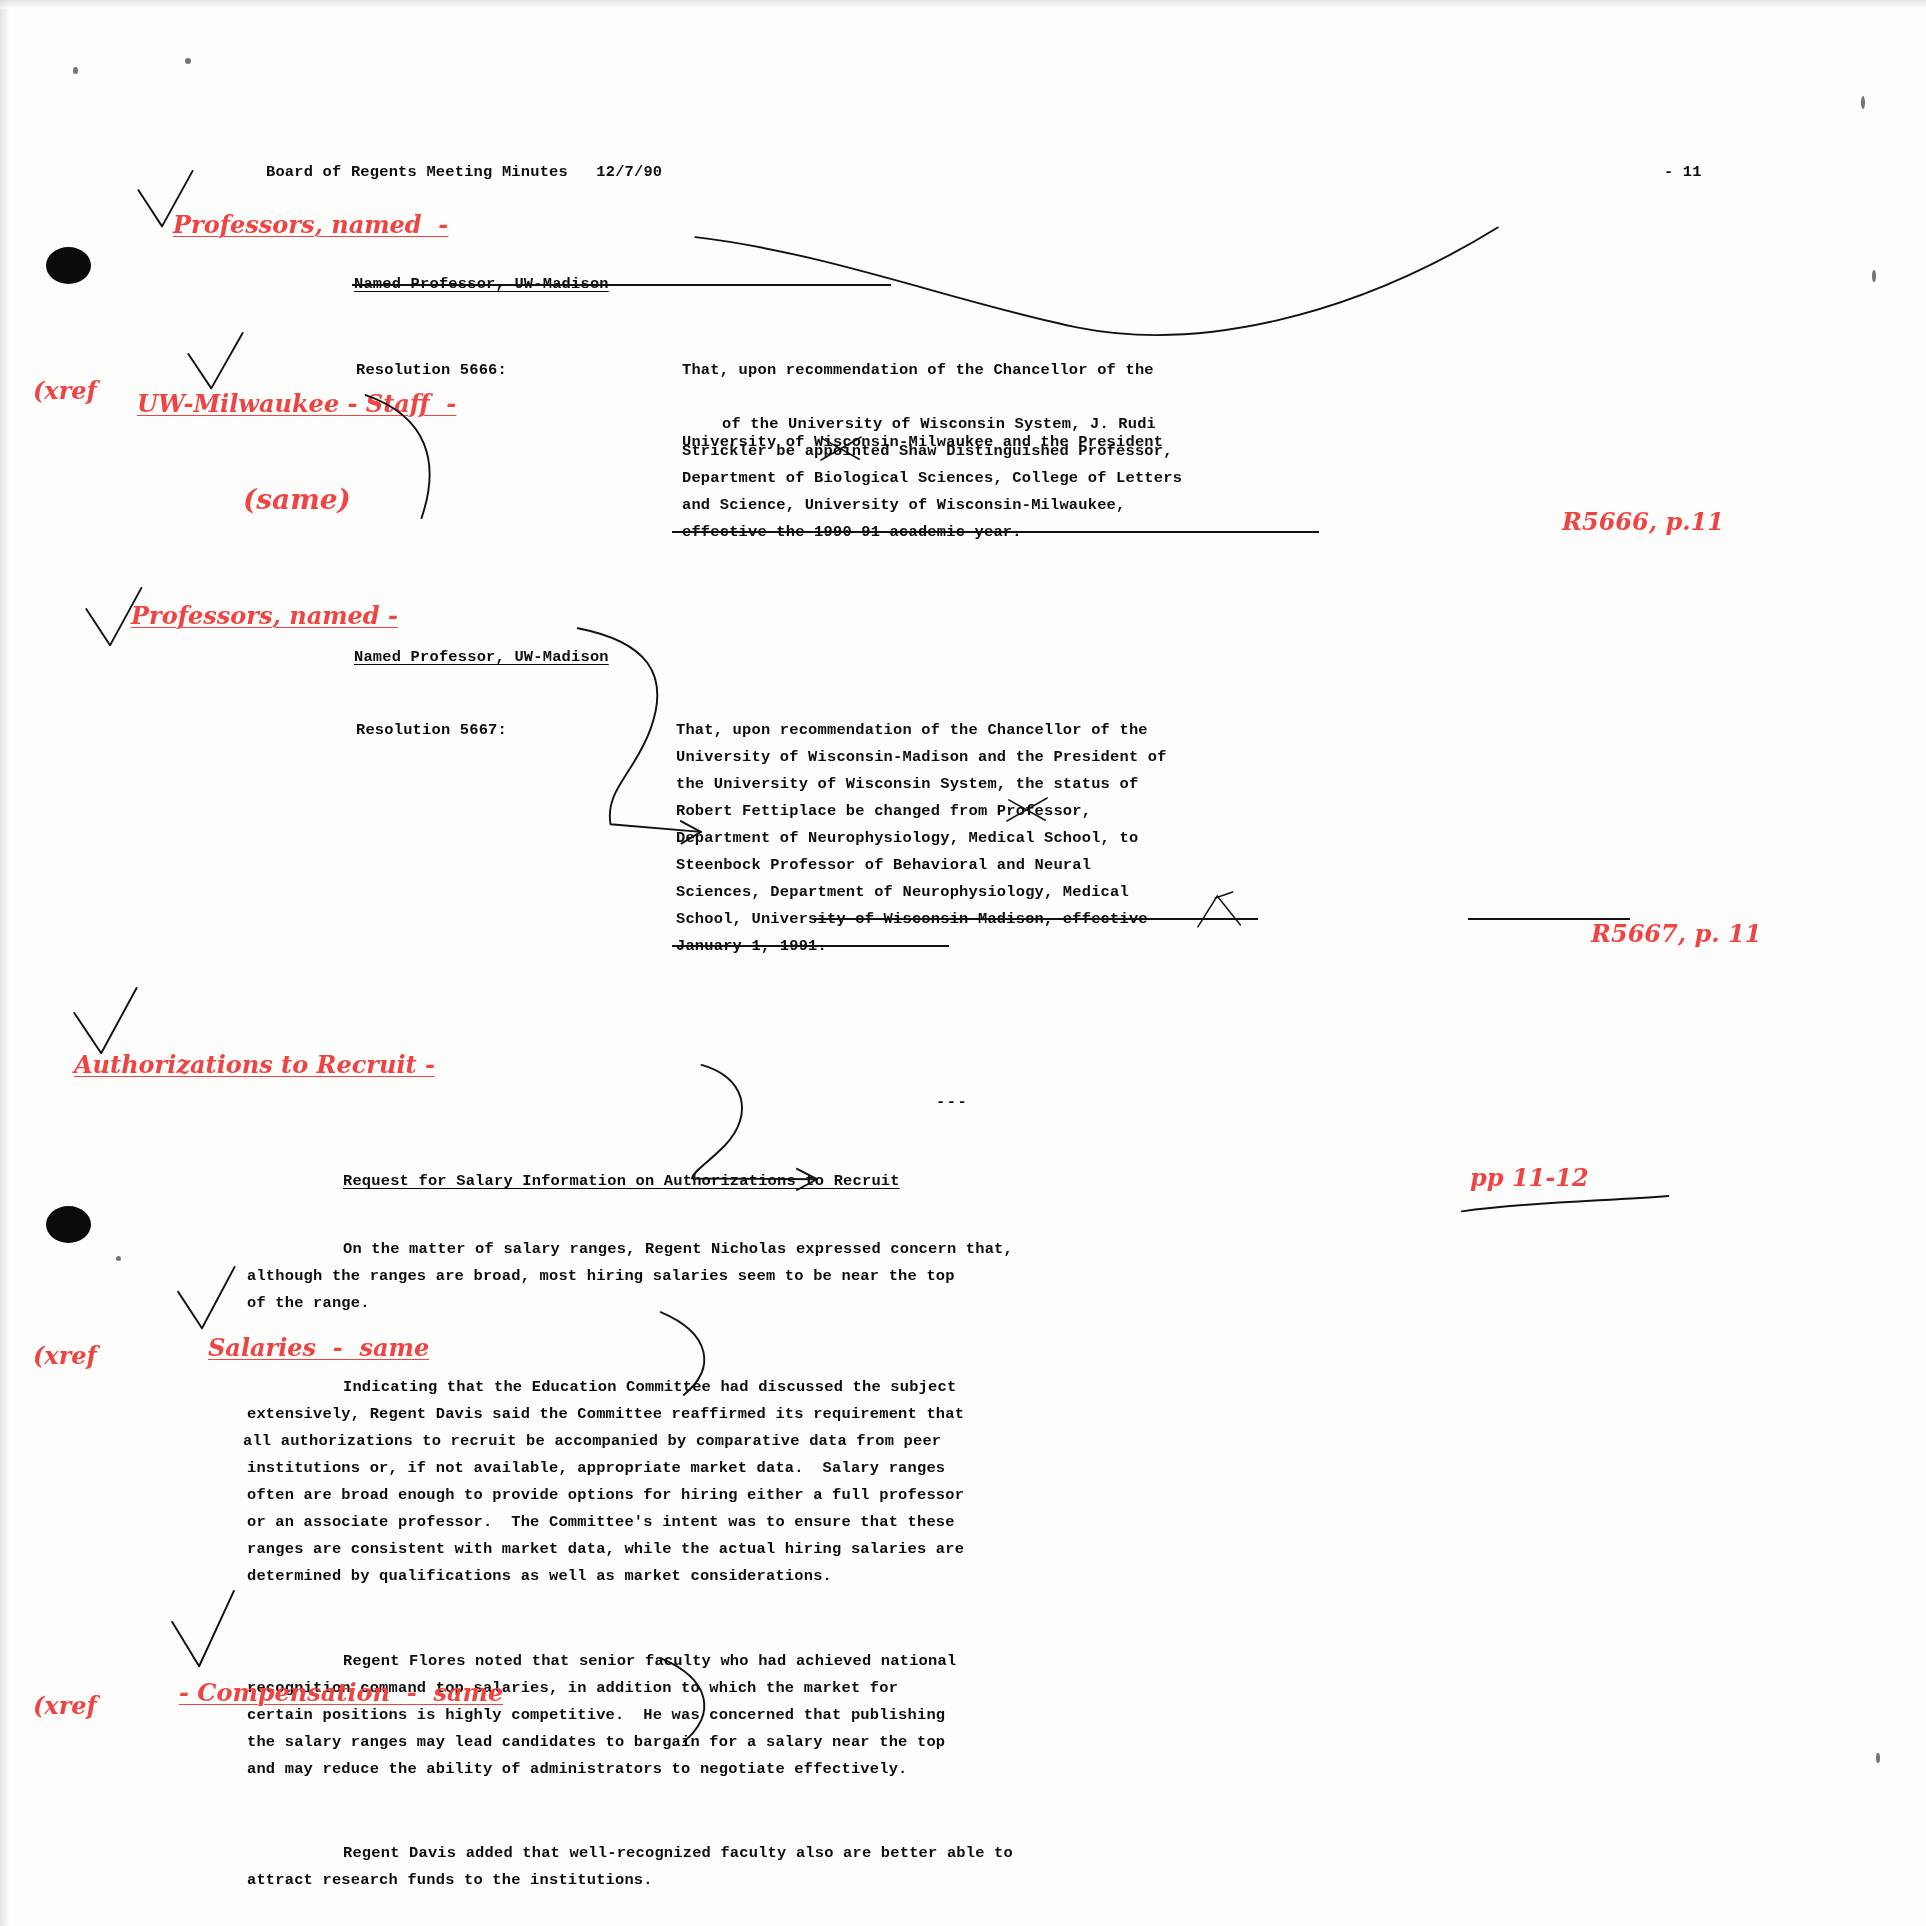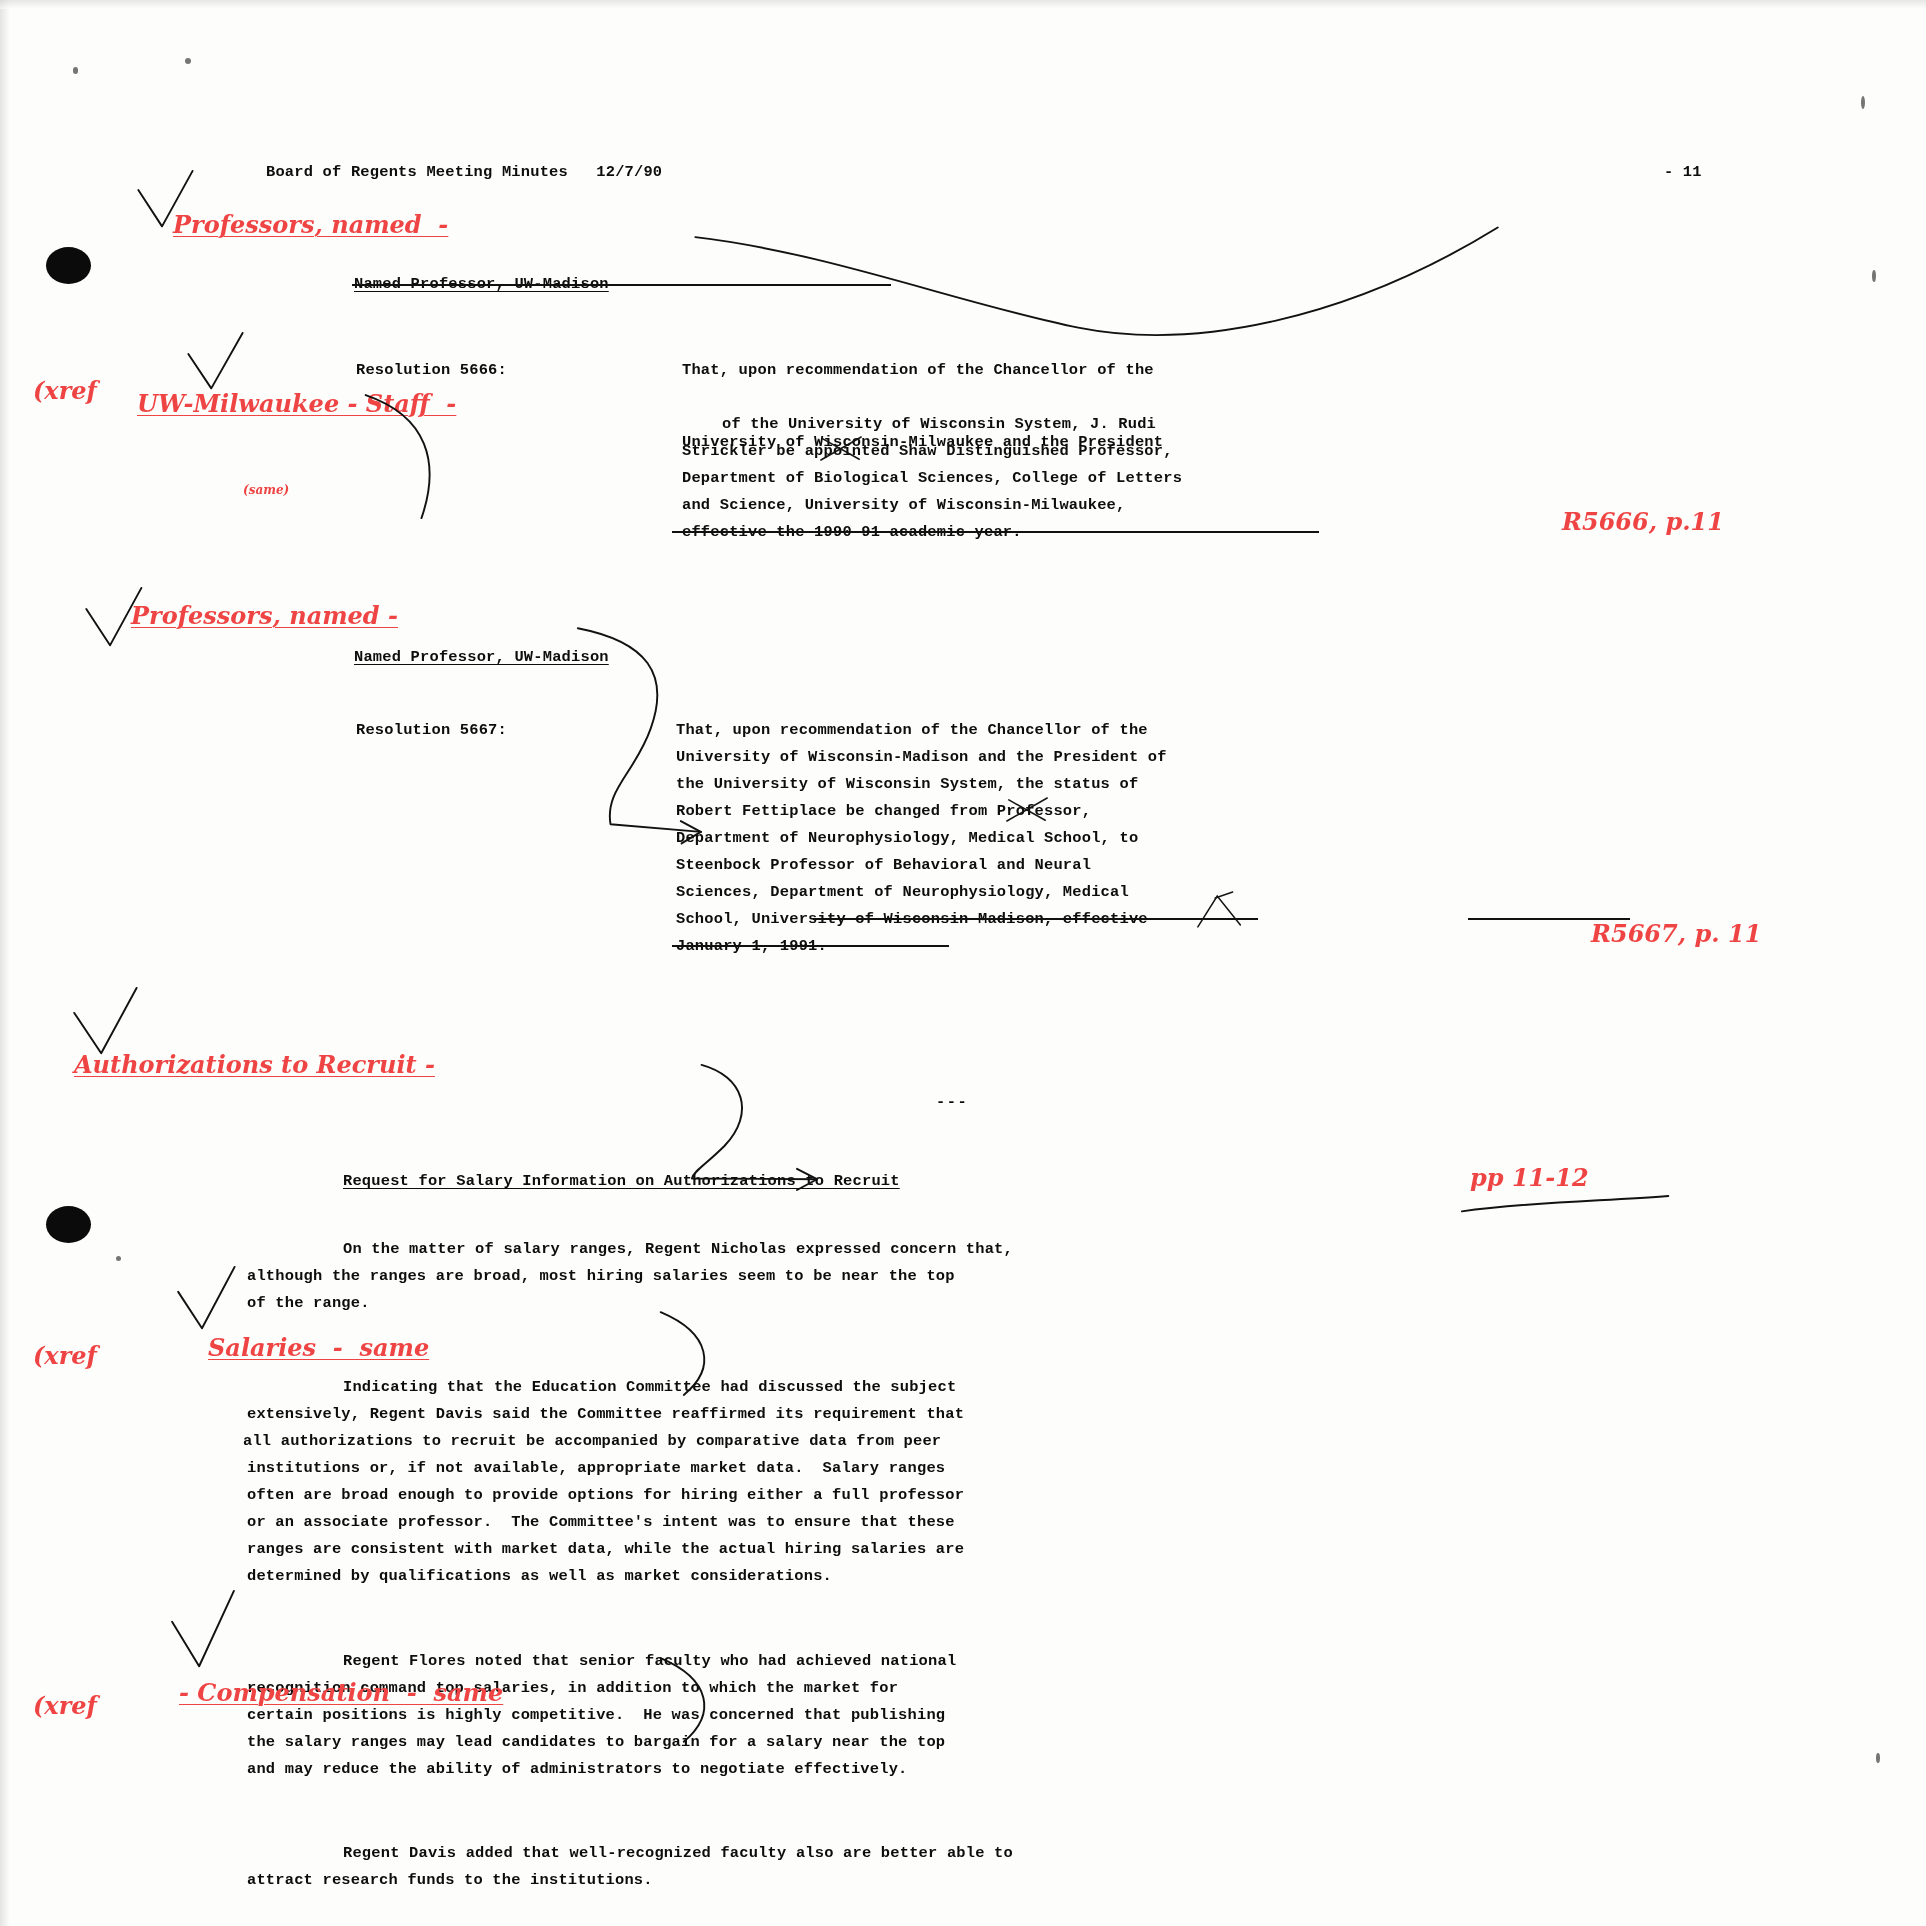"(same)" .hand-md { font-size: 12px -> 28px }
